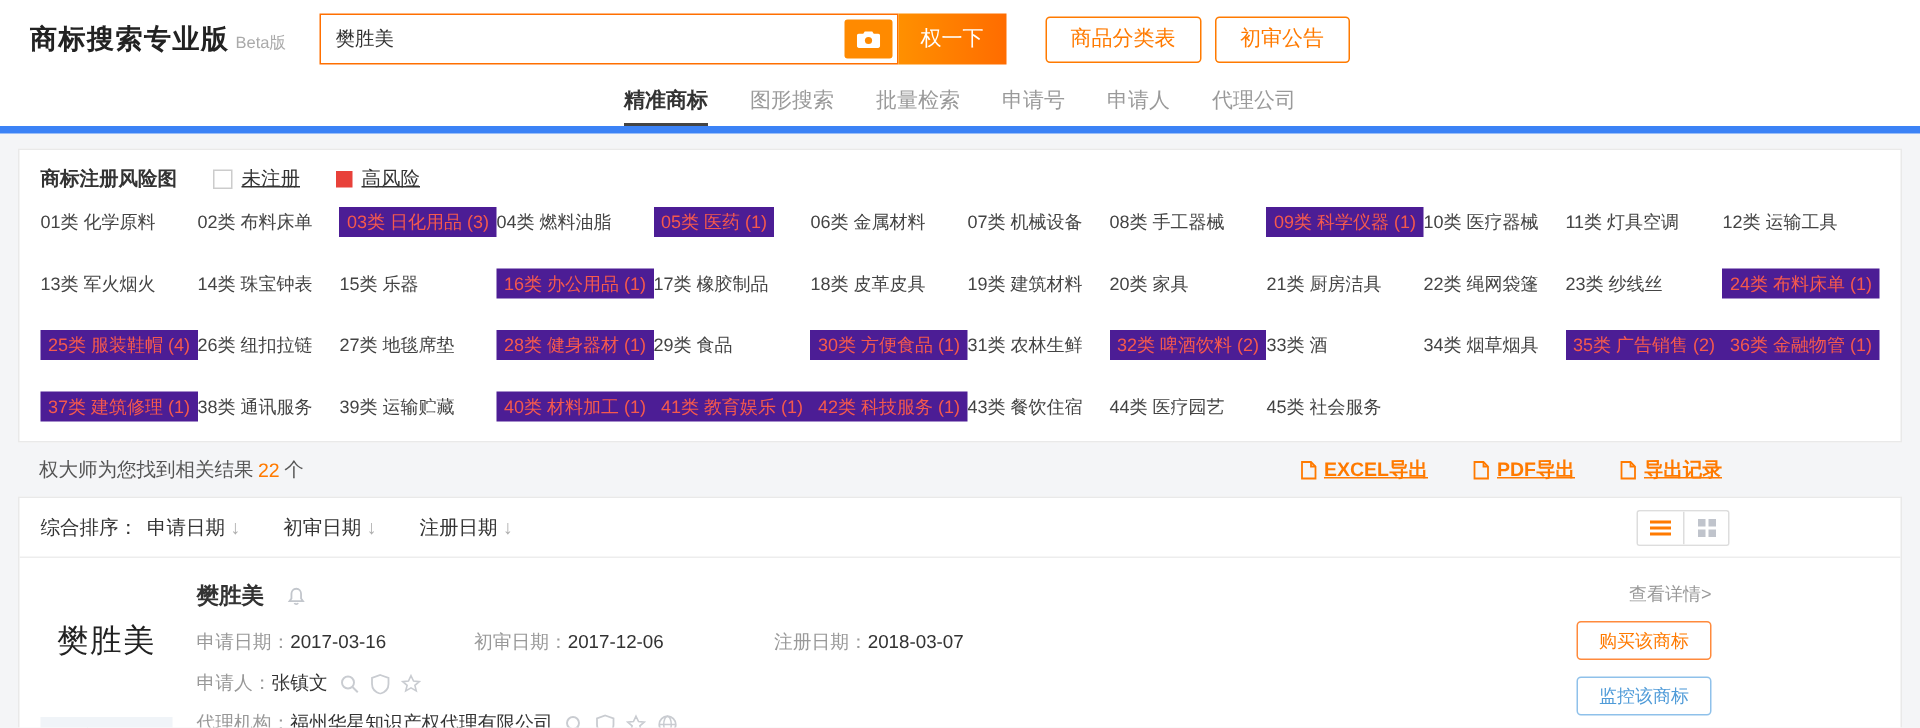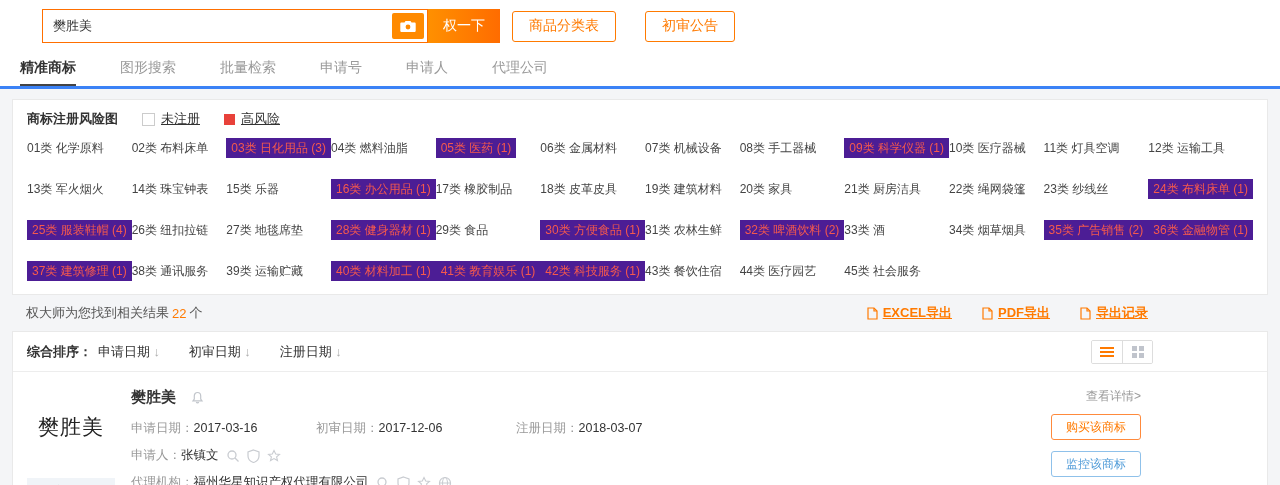"商标搜索专业版" div.logo { html: none -> <div> <span>商标搜索专业版</span> <span>Beta版</span> </div> }
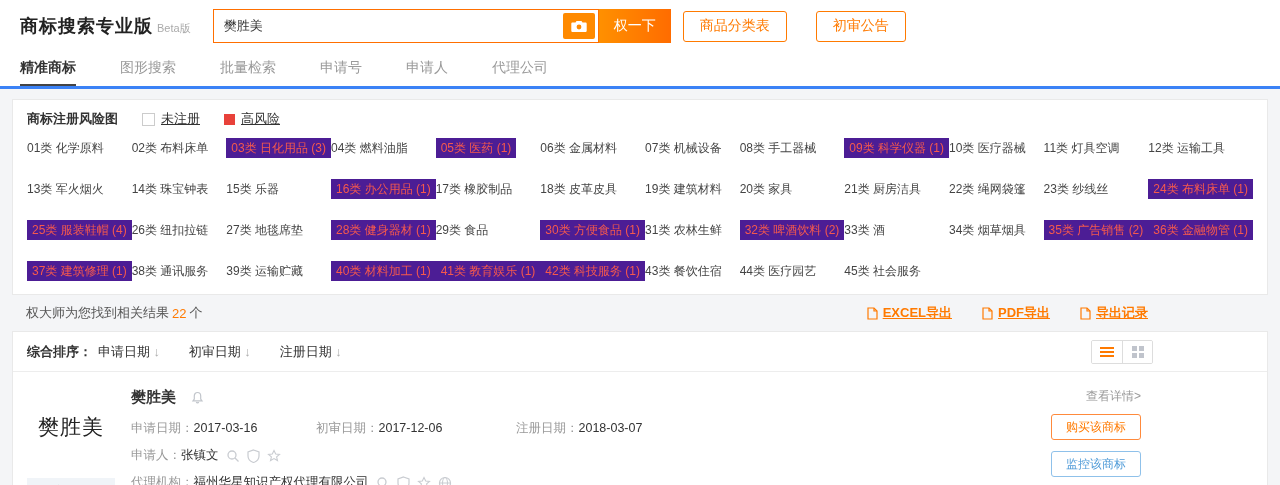"商品分类表" .header-actions { gap: 29px -> 9px; margin-left: 12px -> 26px }
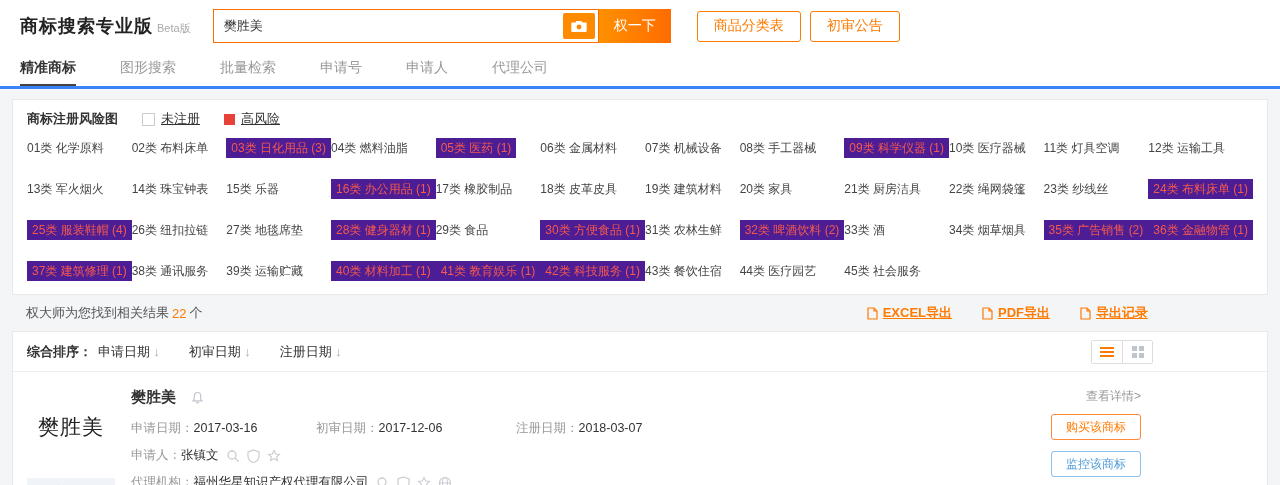"精准商标" .tabs { border-bottom: 3px solid #3b82f6 -> 5px solid #3b82f6; gap: 44px -> 28px; justify-content: none -> center }
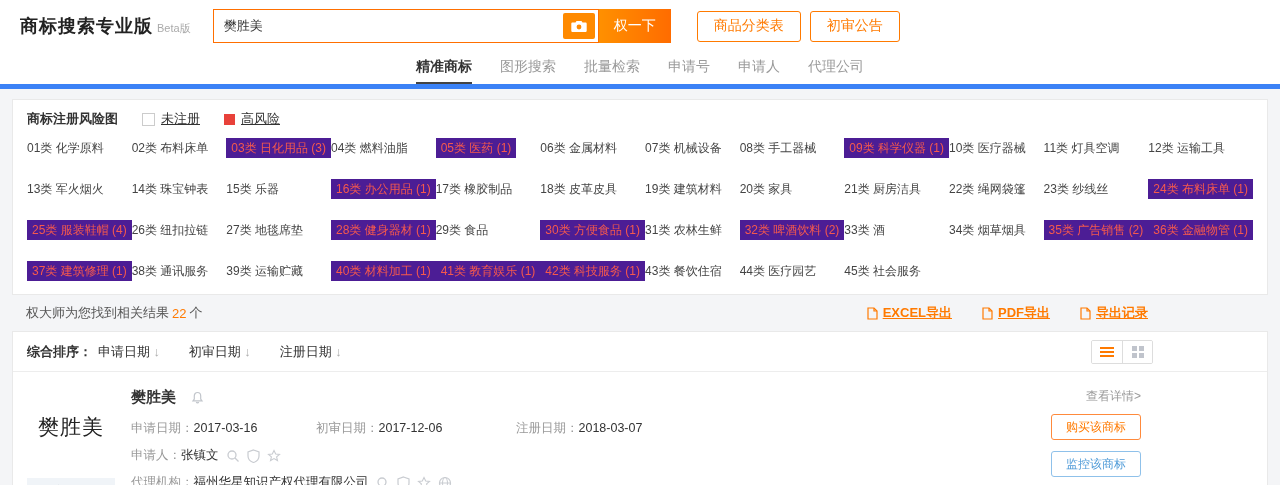"综合排序：" .sort-label { font-weight: bold -> normal }
